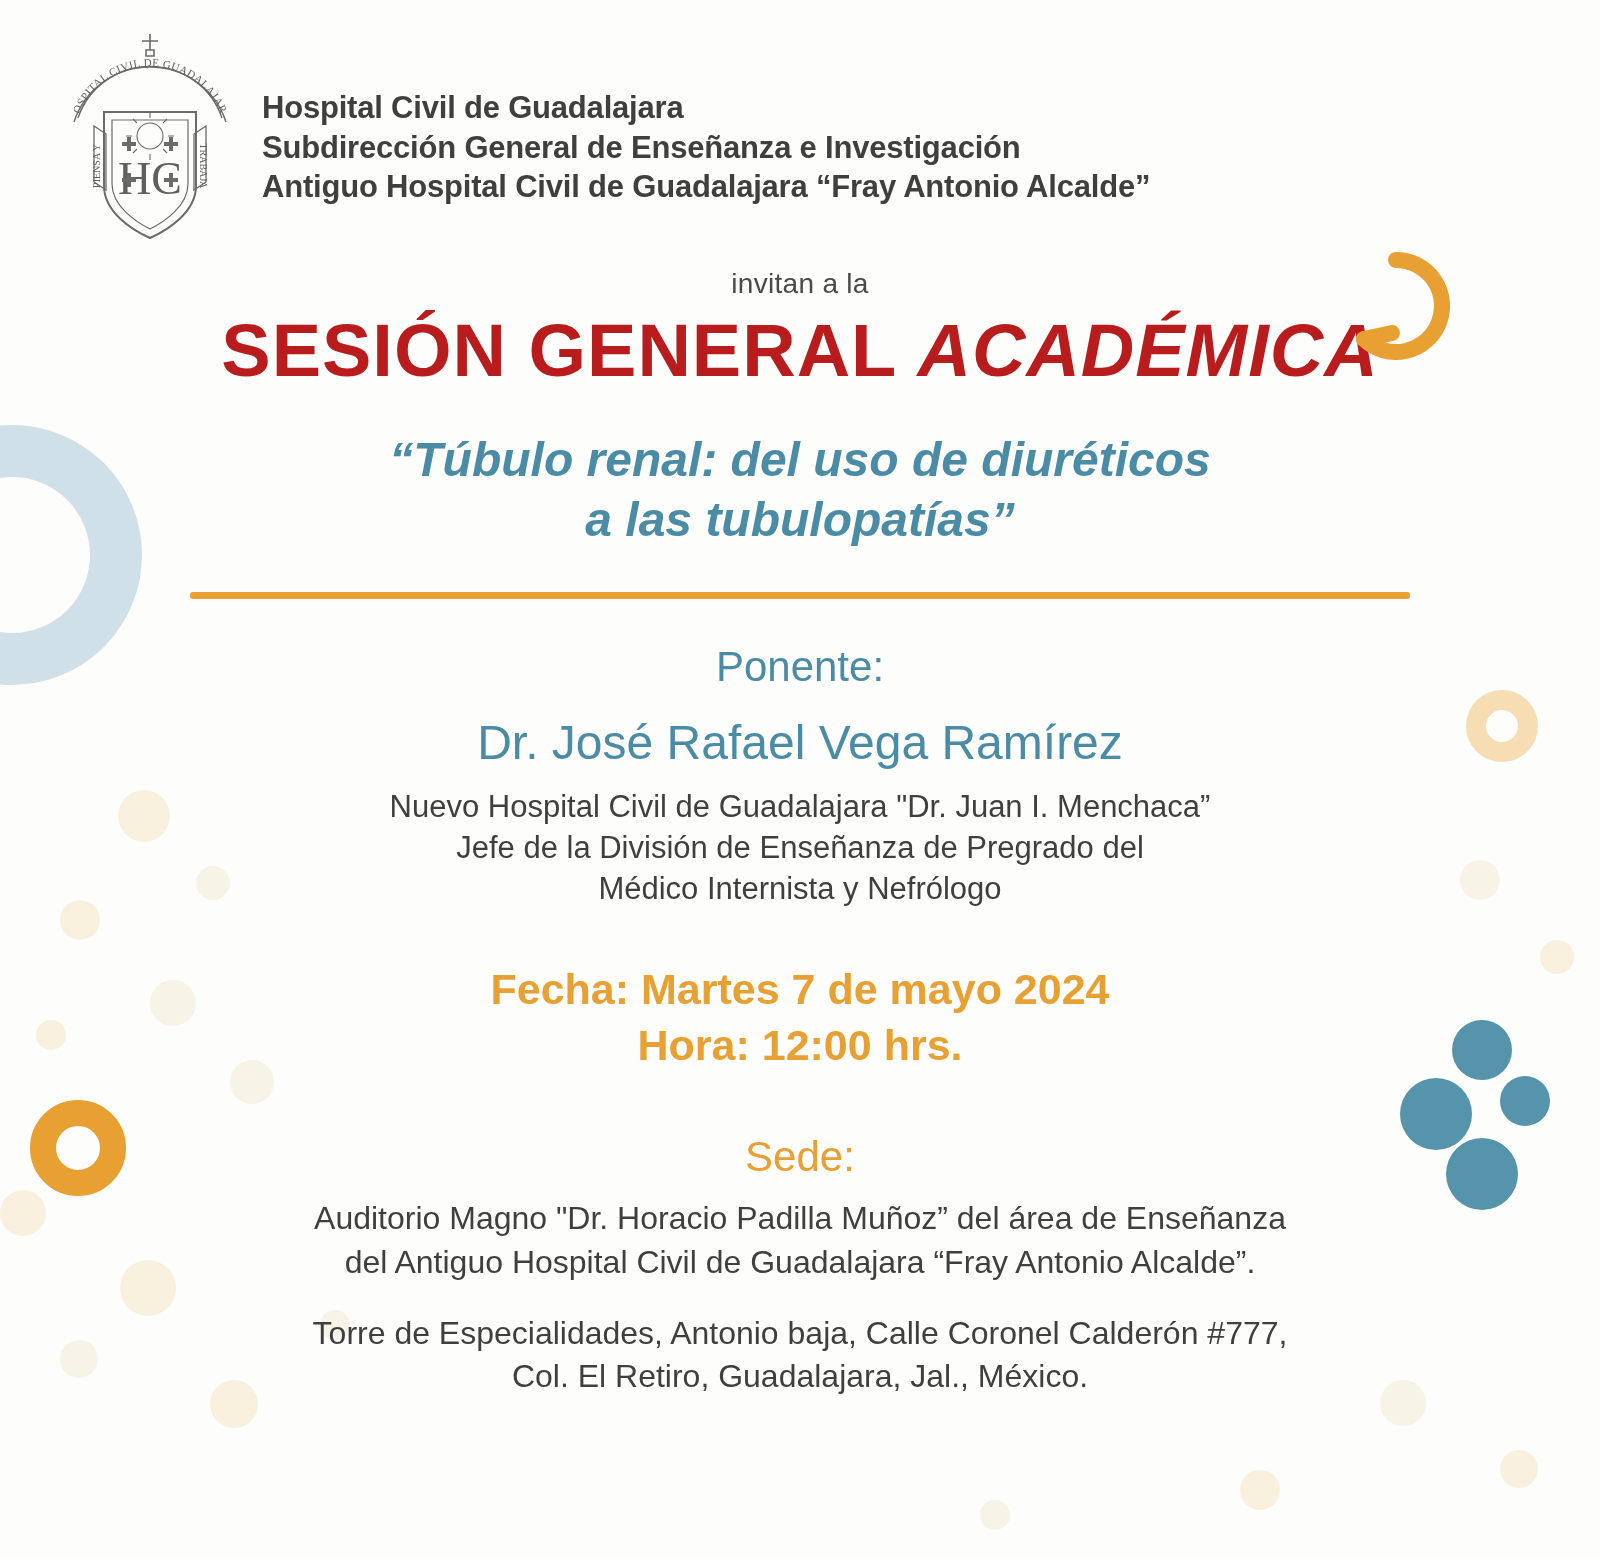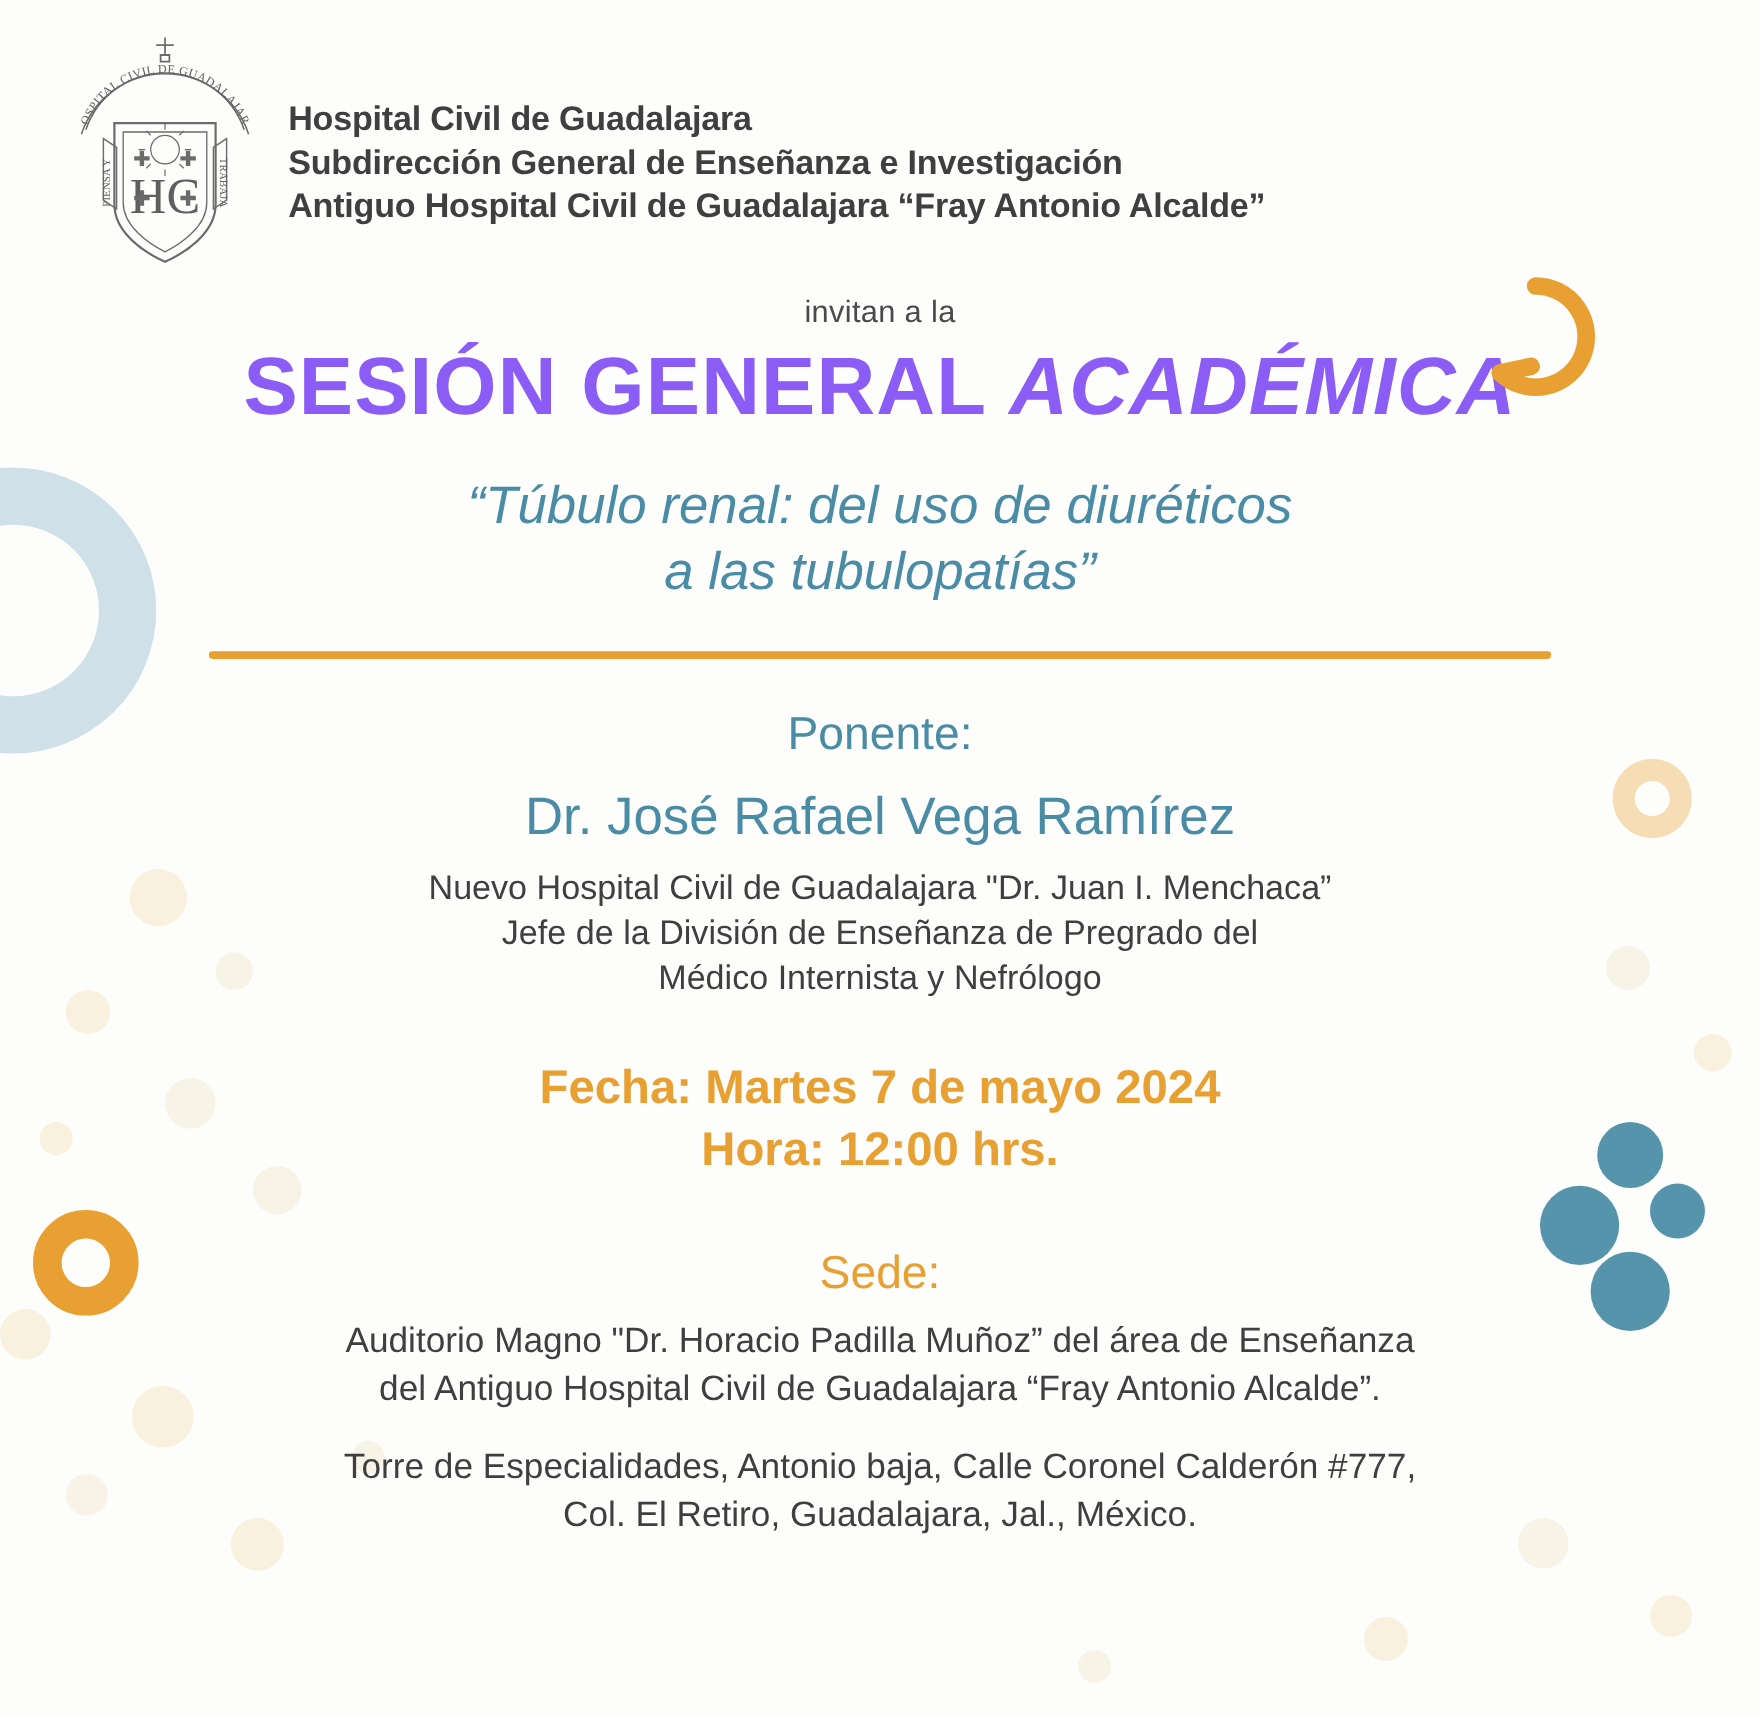"SESIÓN GENERAL ACADÉMICA" .title-main { color: #8b5cf6 -> #b91c1c }
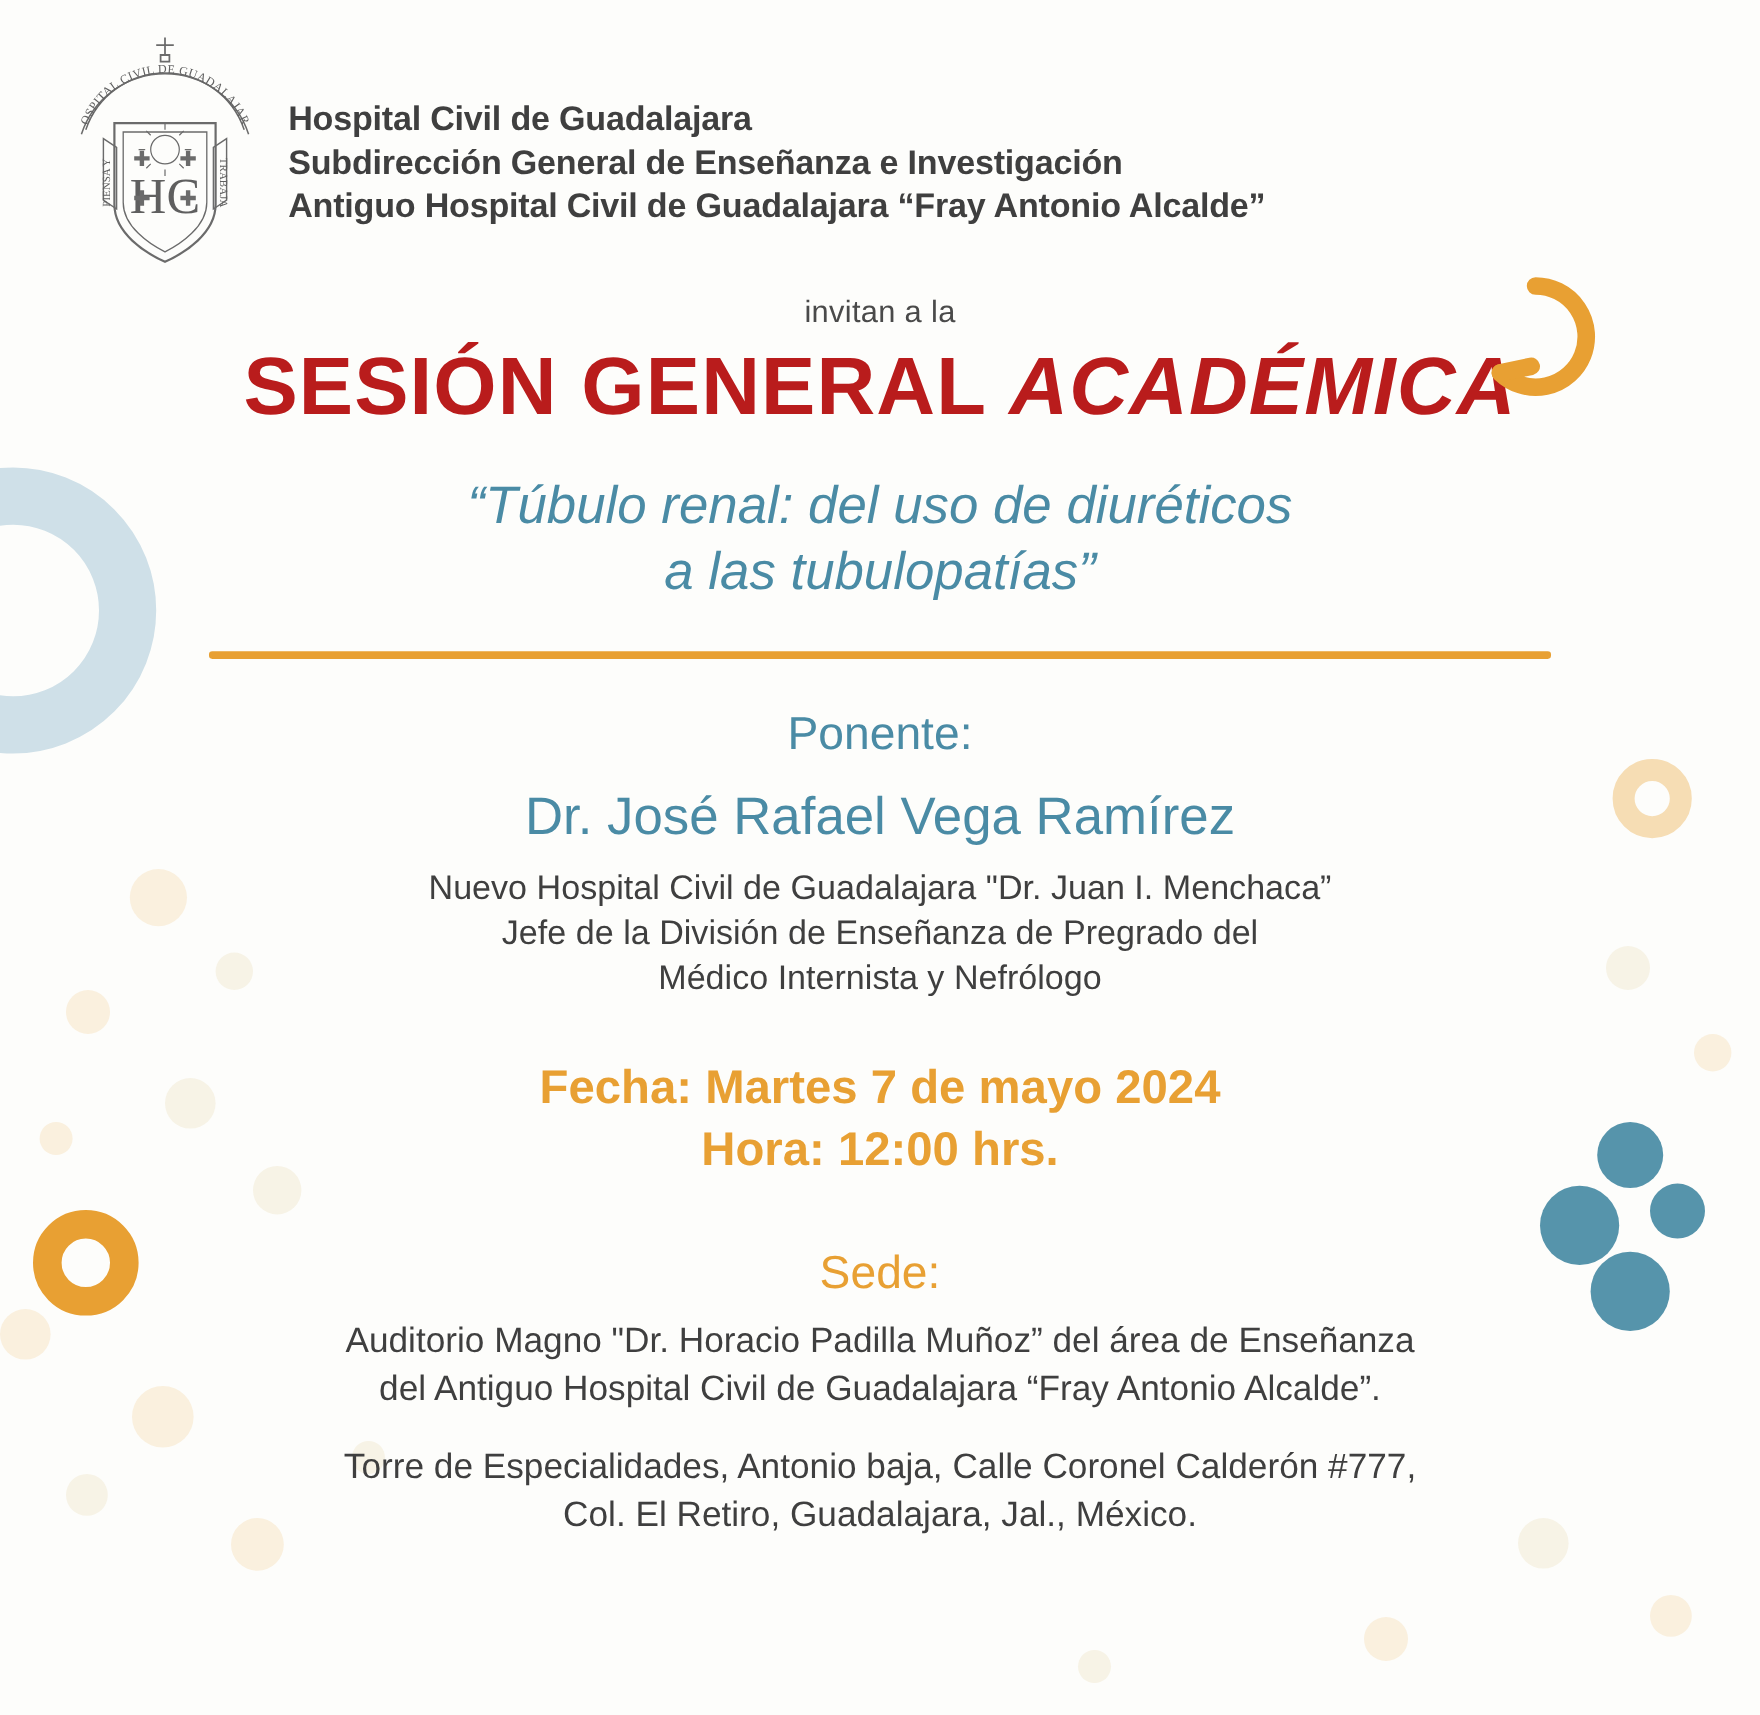"“Túbulo renal: del uso de" .subtitle { font-weight: normal -> bold }
